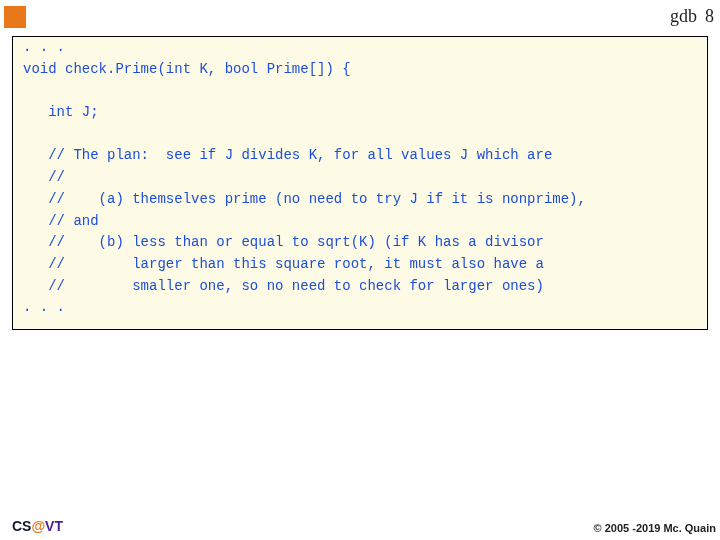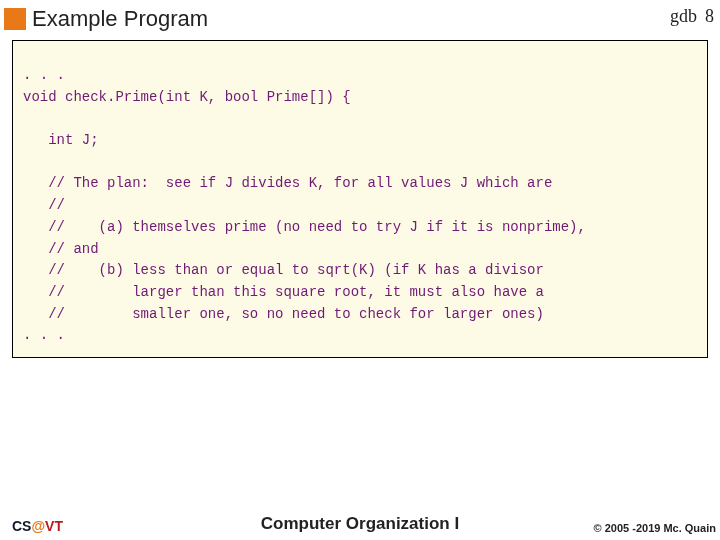"Example Program" div.title { html: <div>Example Program</div> -> none }
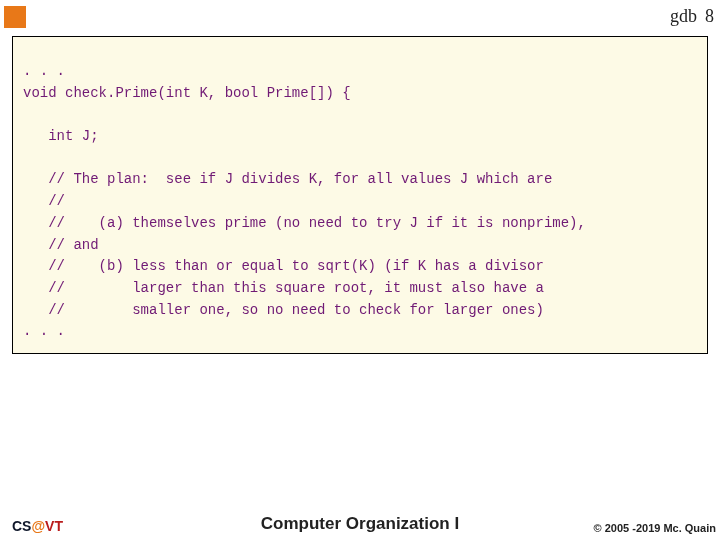". . . void check.Prime(int" .code-block { color: #701a75 -> #1d4ed8; padding: 24px 10px 10px 10px -> 0 10px 10px 10px }
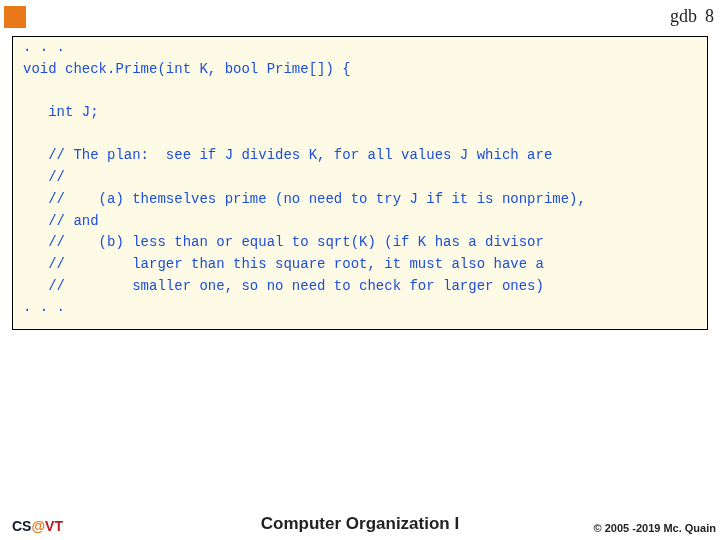"VT" .footer-left .vt { color: #b91c1c -> #4c1d95 }
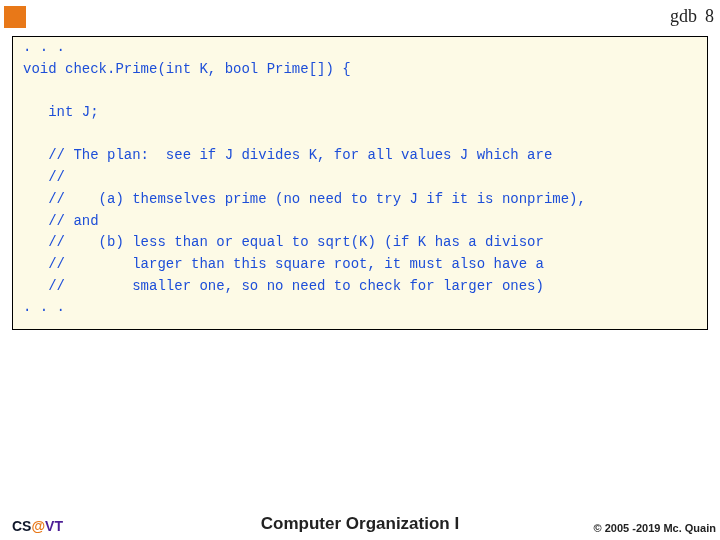"Computer Organization I" div.footer-center { html: <div>Computer Organization I</div> -> none }
